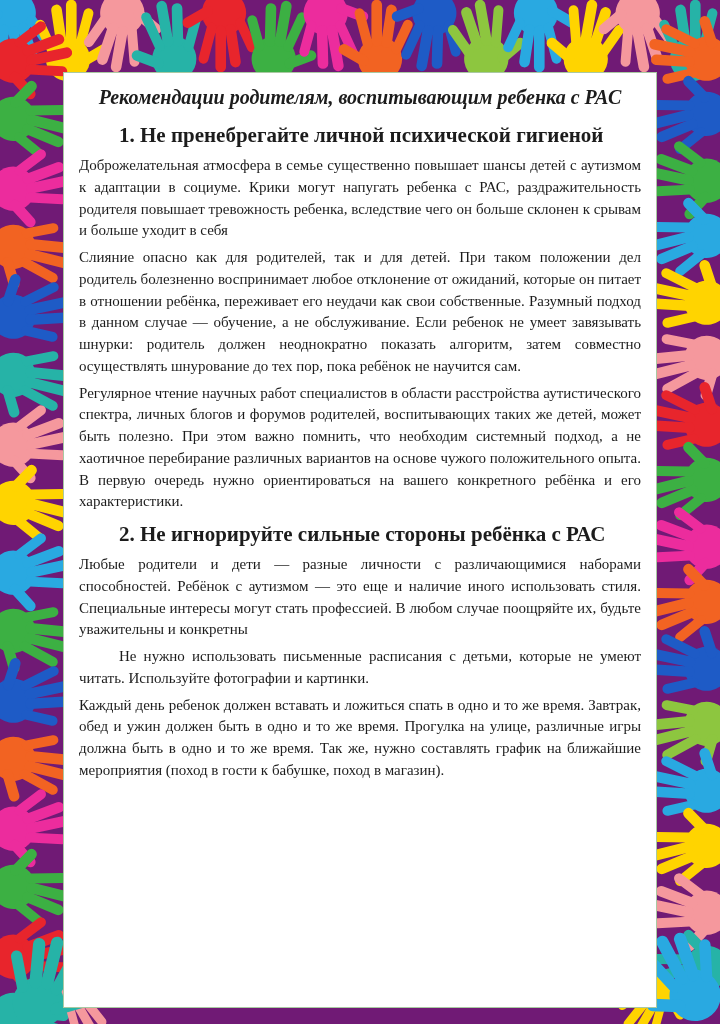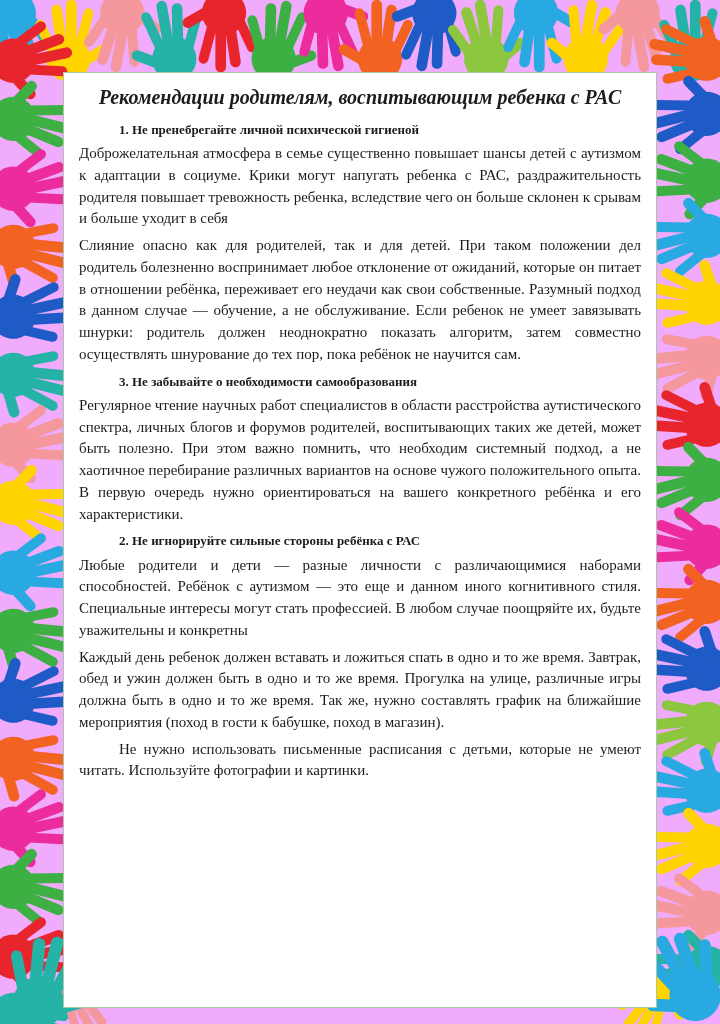"Рекомендации родителям, воспитывающим" .page { background: #f0abfc -> #701a75 }
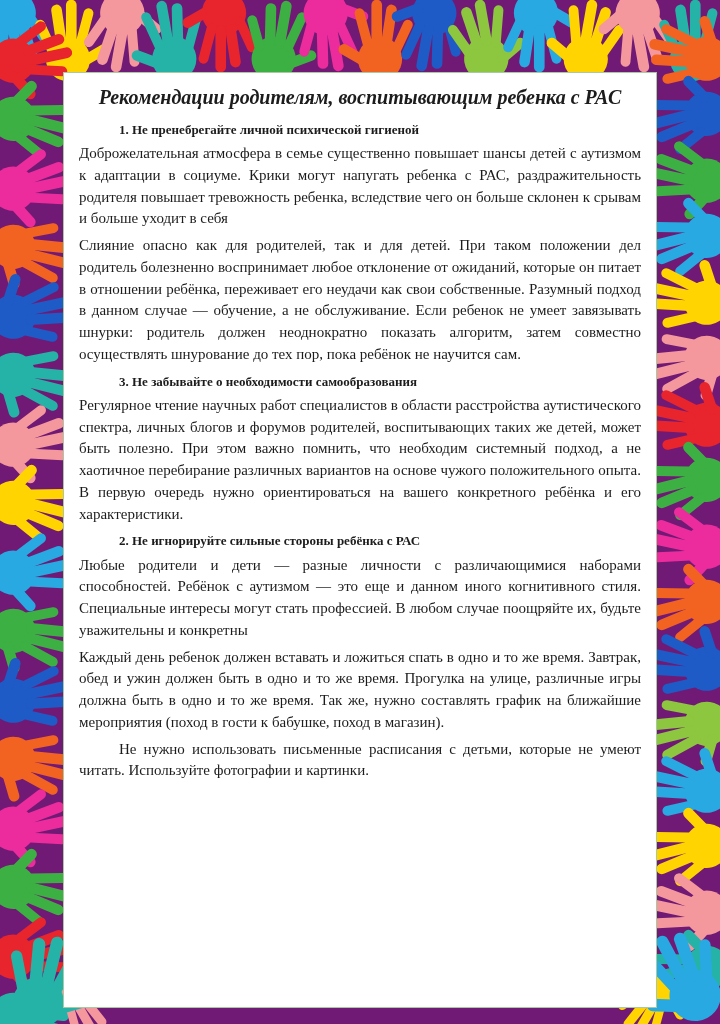"1. Не пренебрегайте личной психической" .heading { font-size: 13px -> 21px }
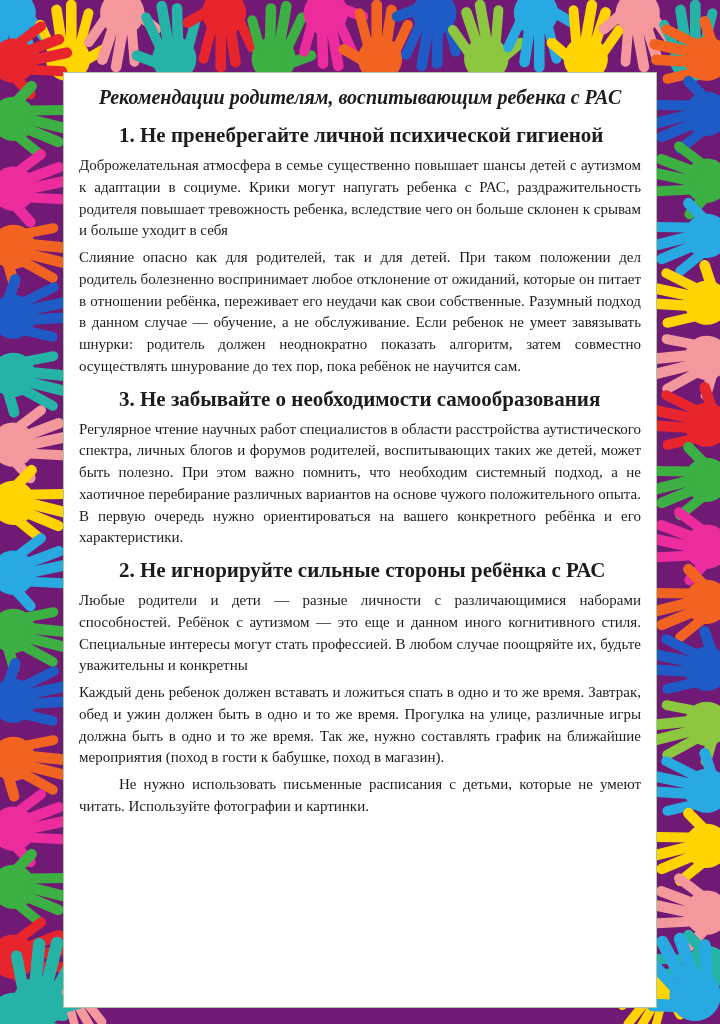"3. Не забывайте о необходимости" h2.heading { html: <h2>3. Не забывайте о необходимости самообразования</h2> -> none }
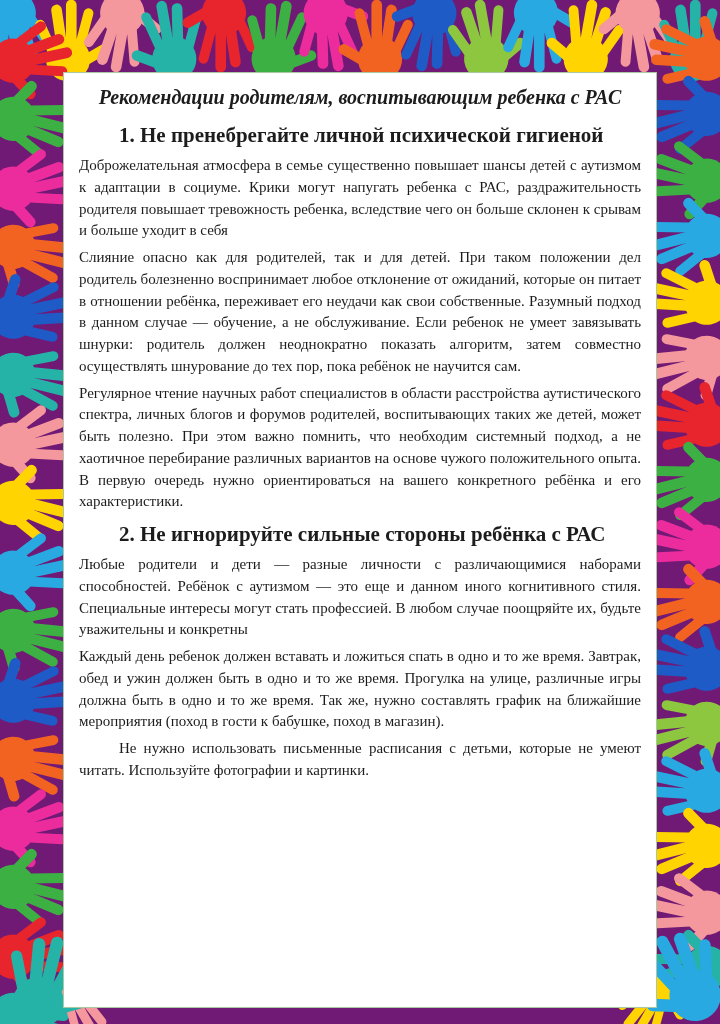"Любые родители и дети —" p.para { text: данном иного когнитивного -> наличие иного использовать }
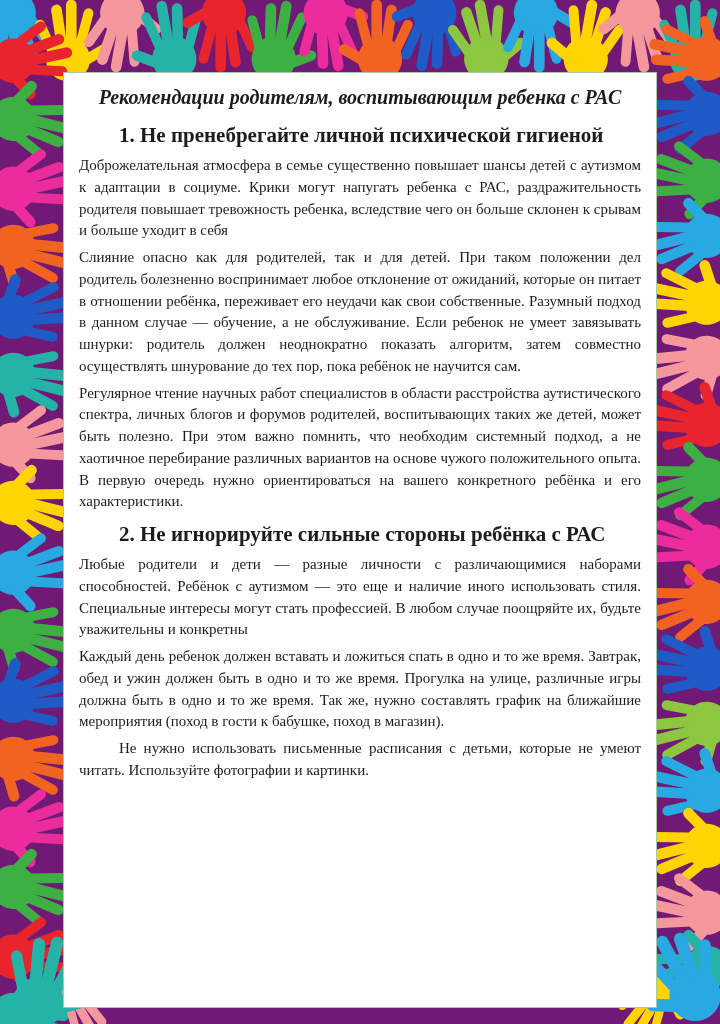"Каждый день ребенок должен вставать" p.para { order: before "Не нужно использовать письменные" -> after "Не нужно использовать письменные" }
